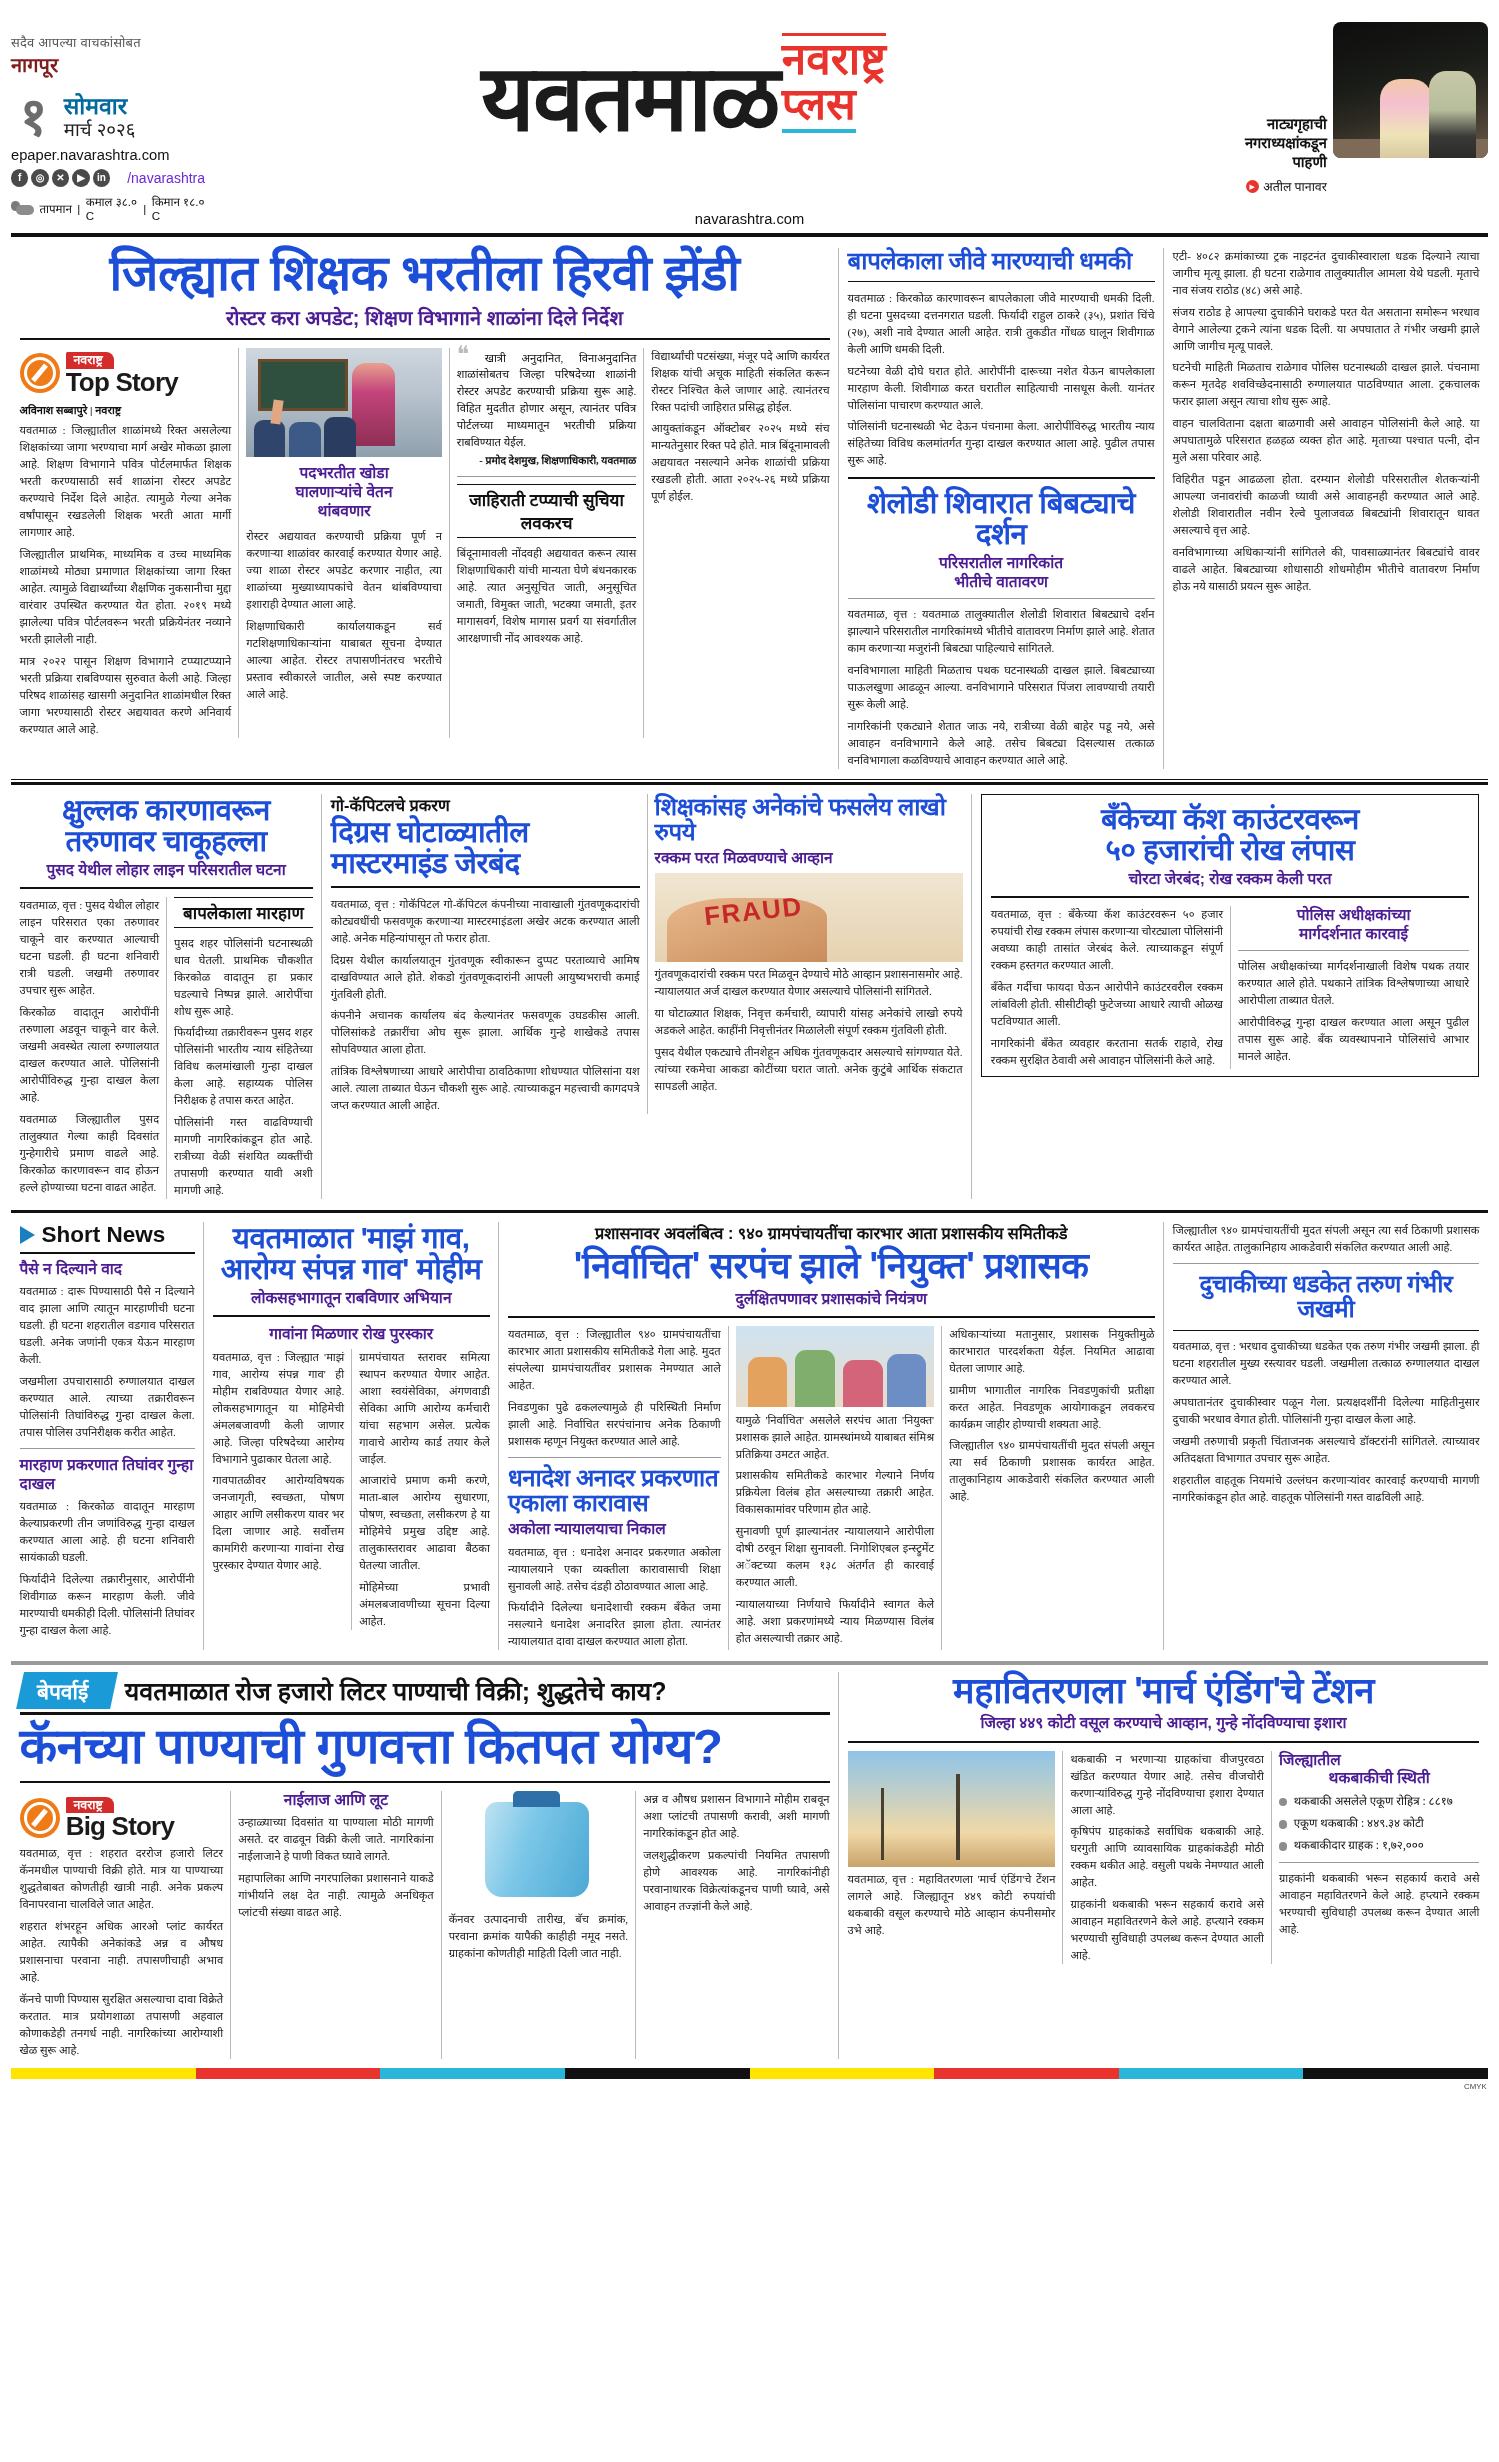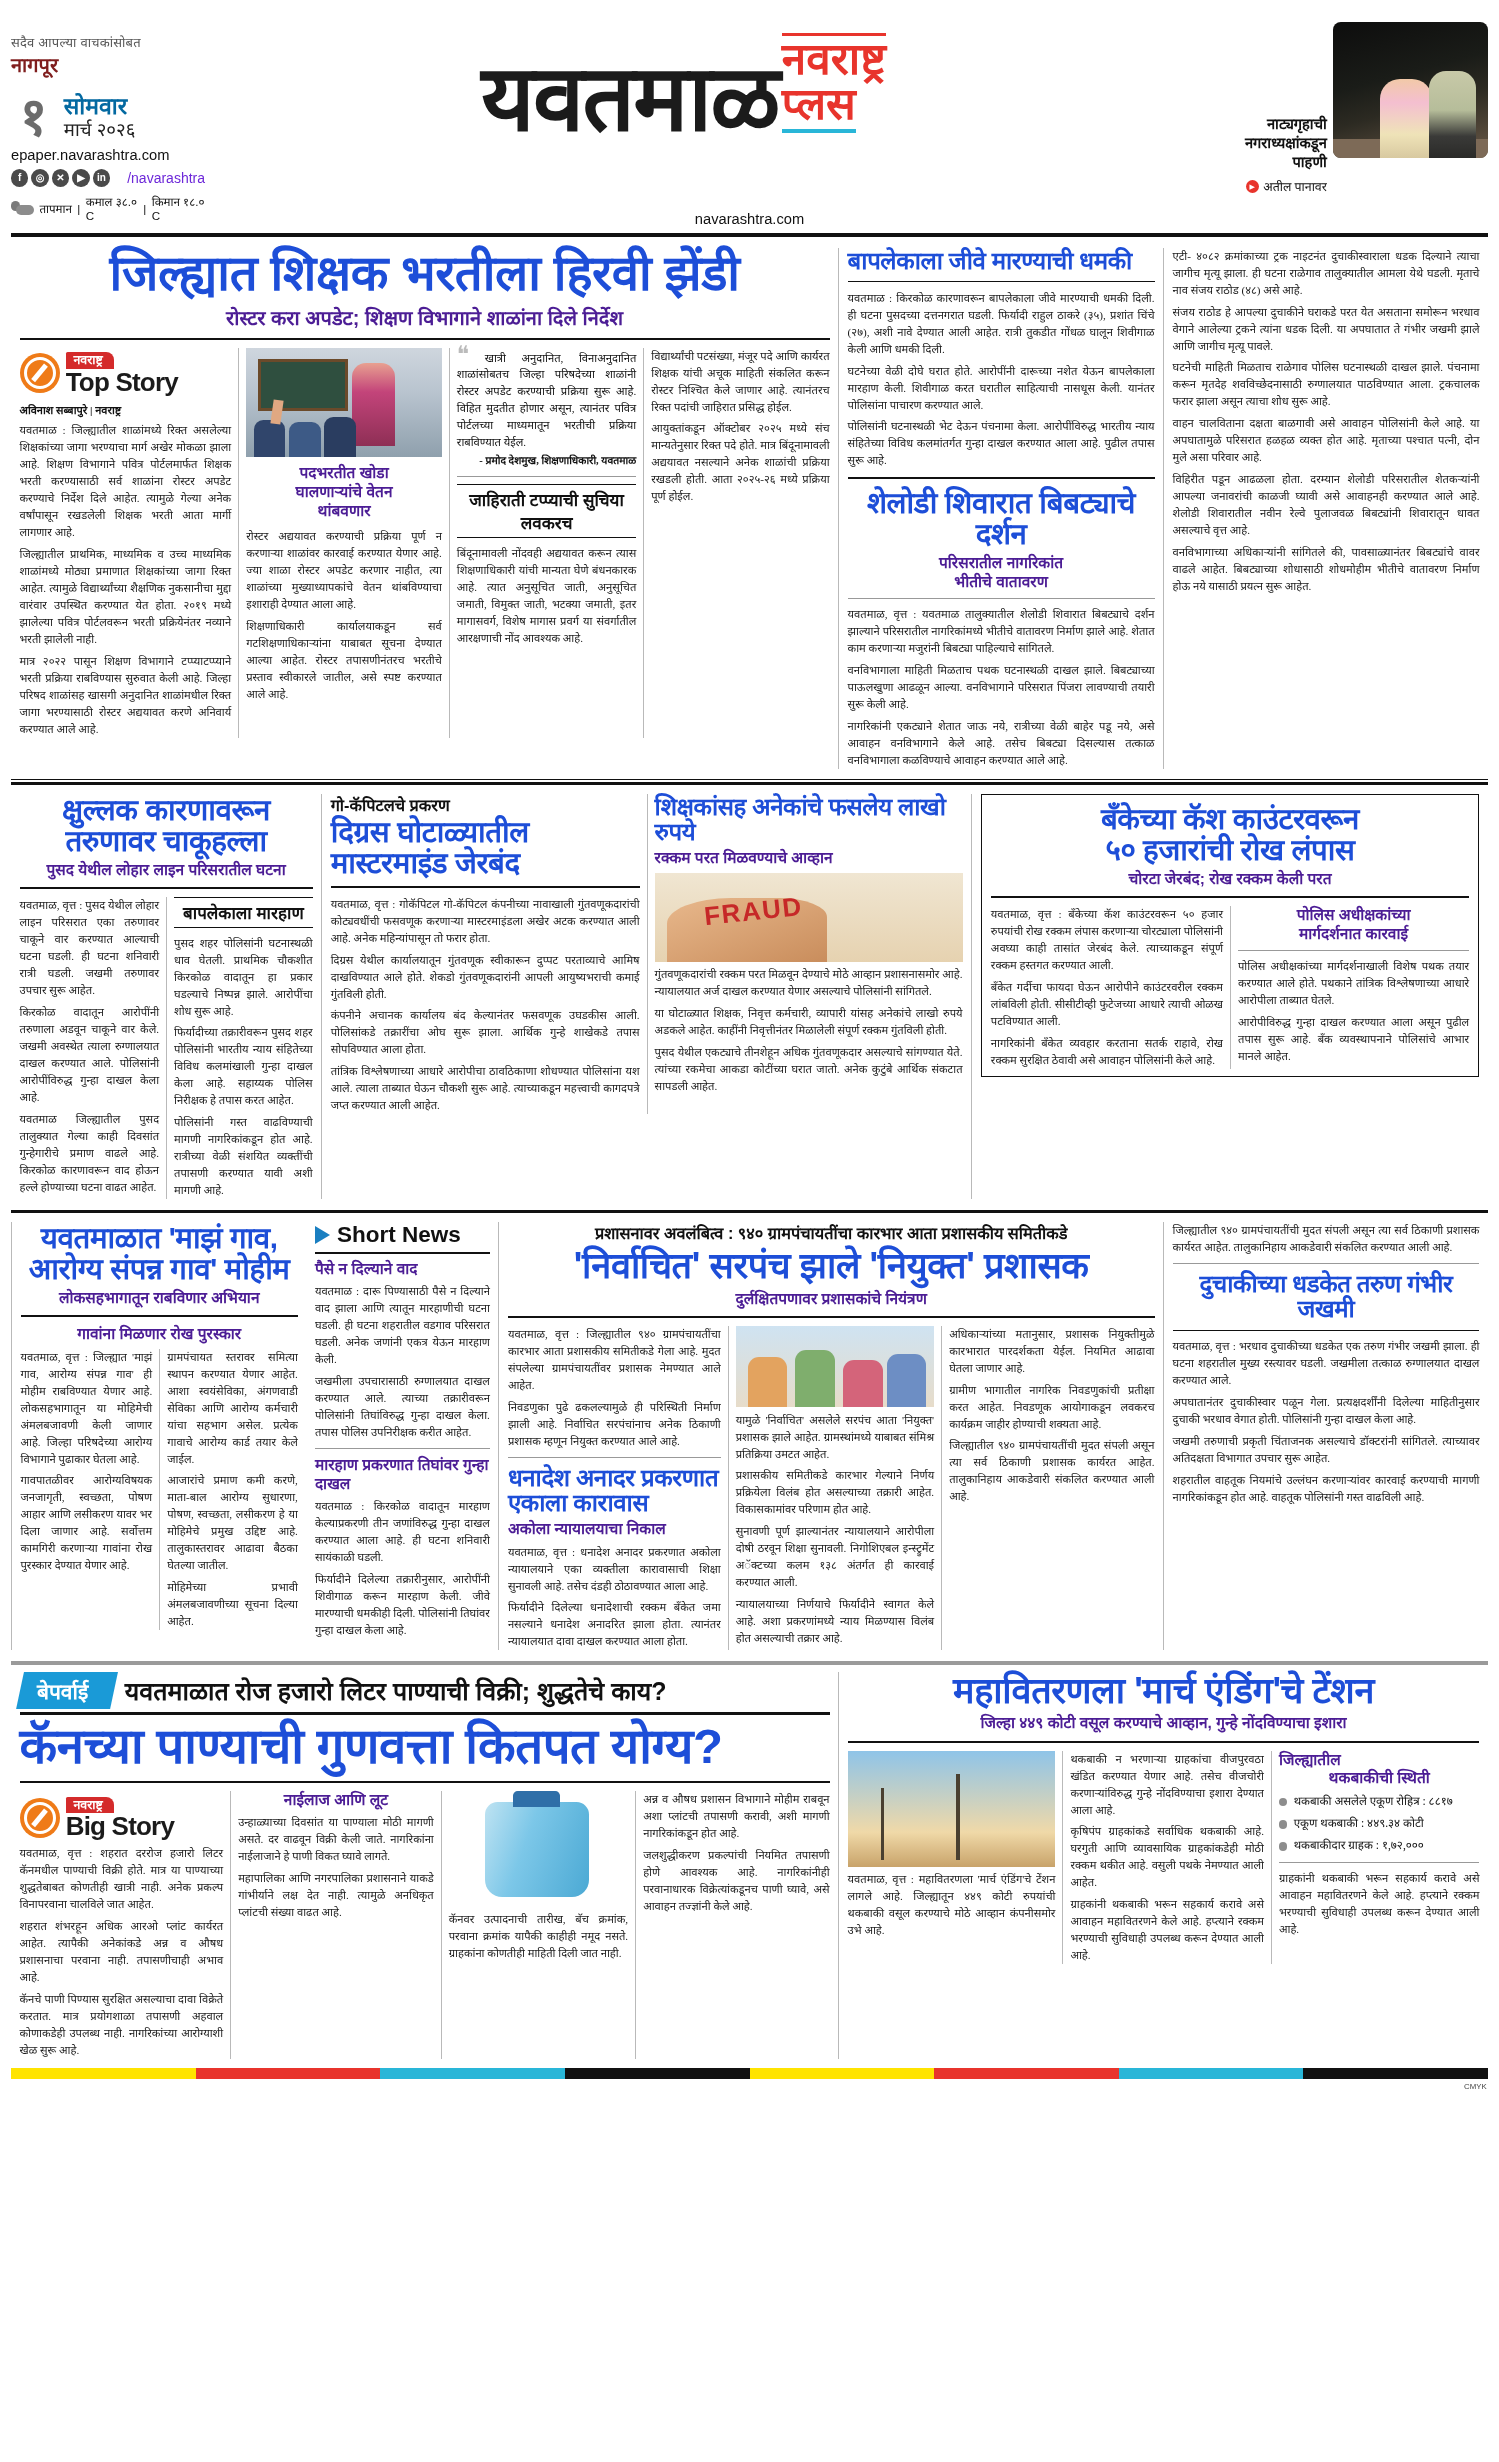"यवतमाळात 'माझं गाव," div.col { order: before "Short News" -> after "Short News" }
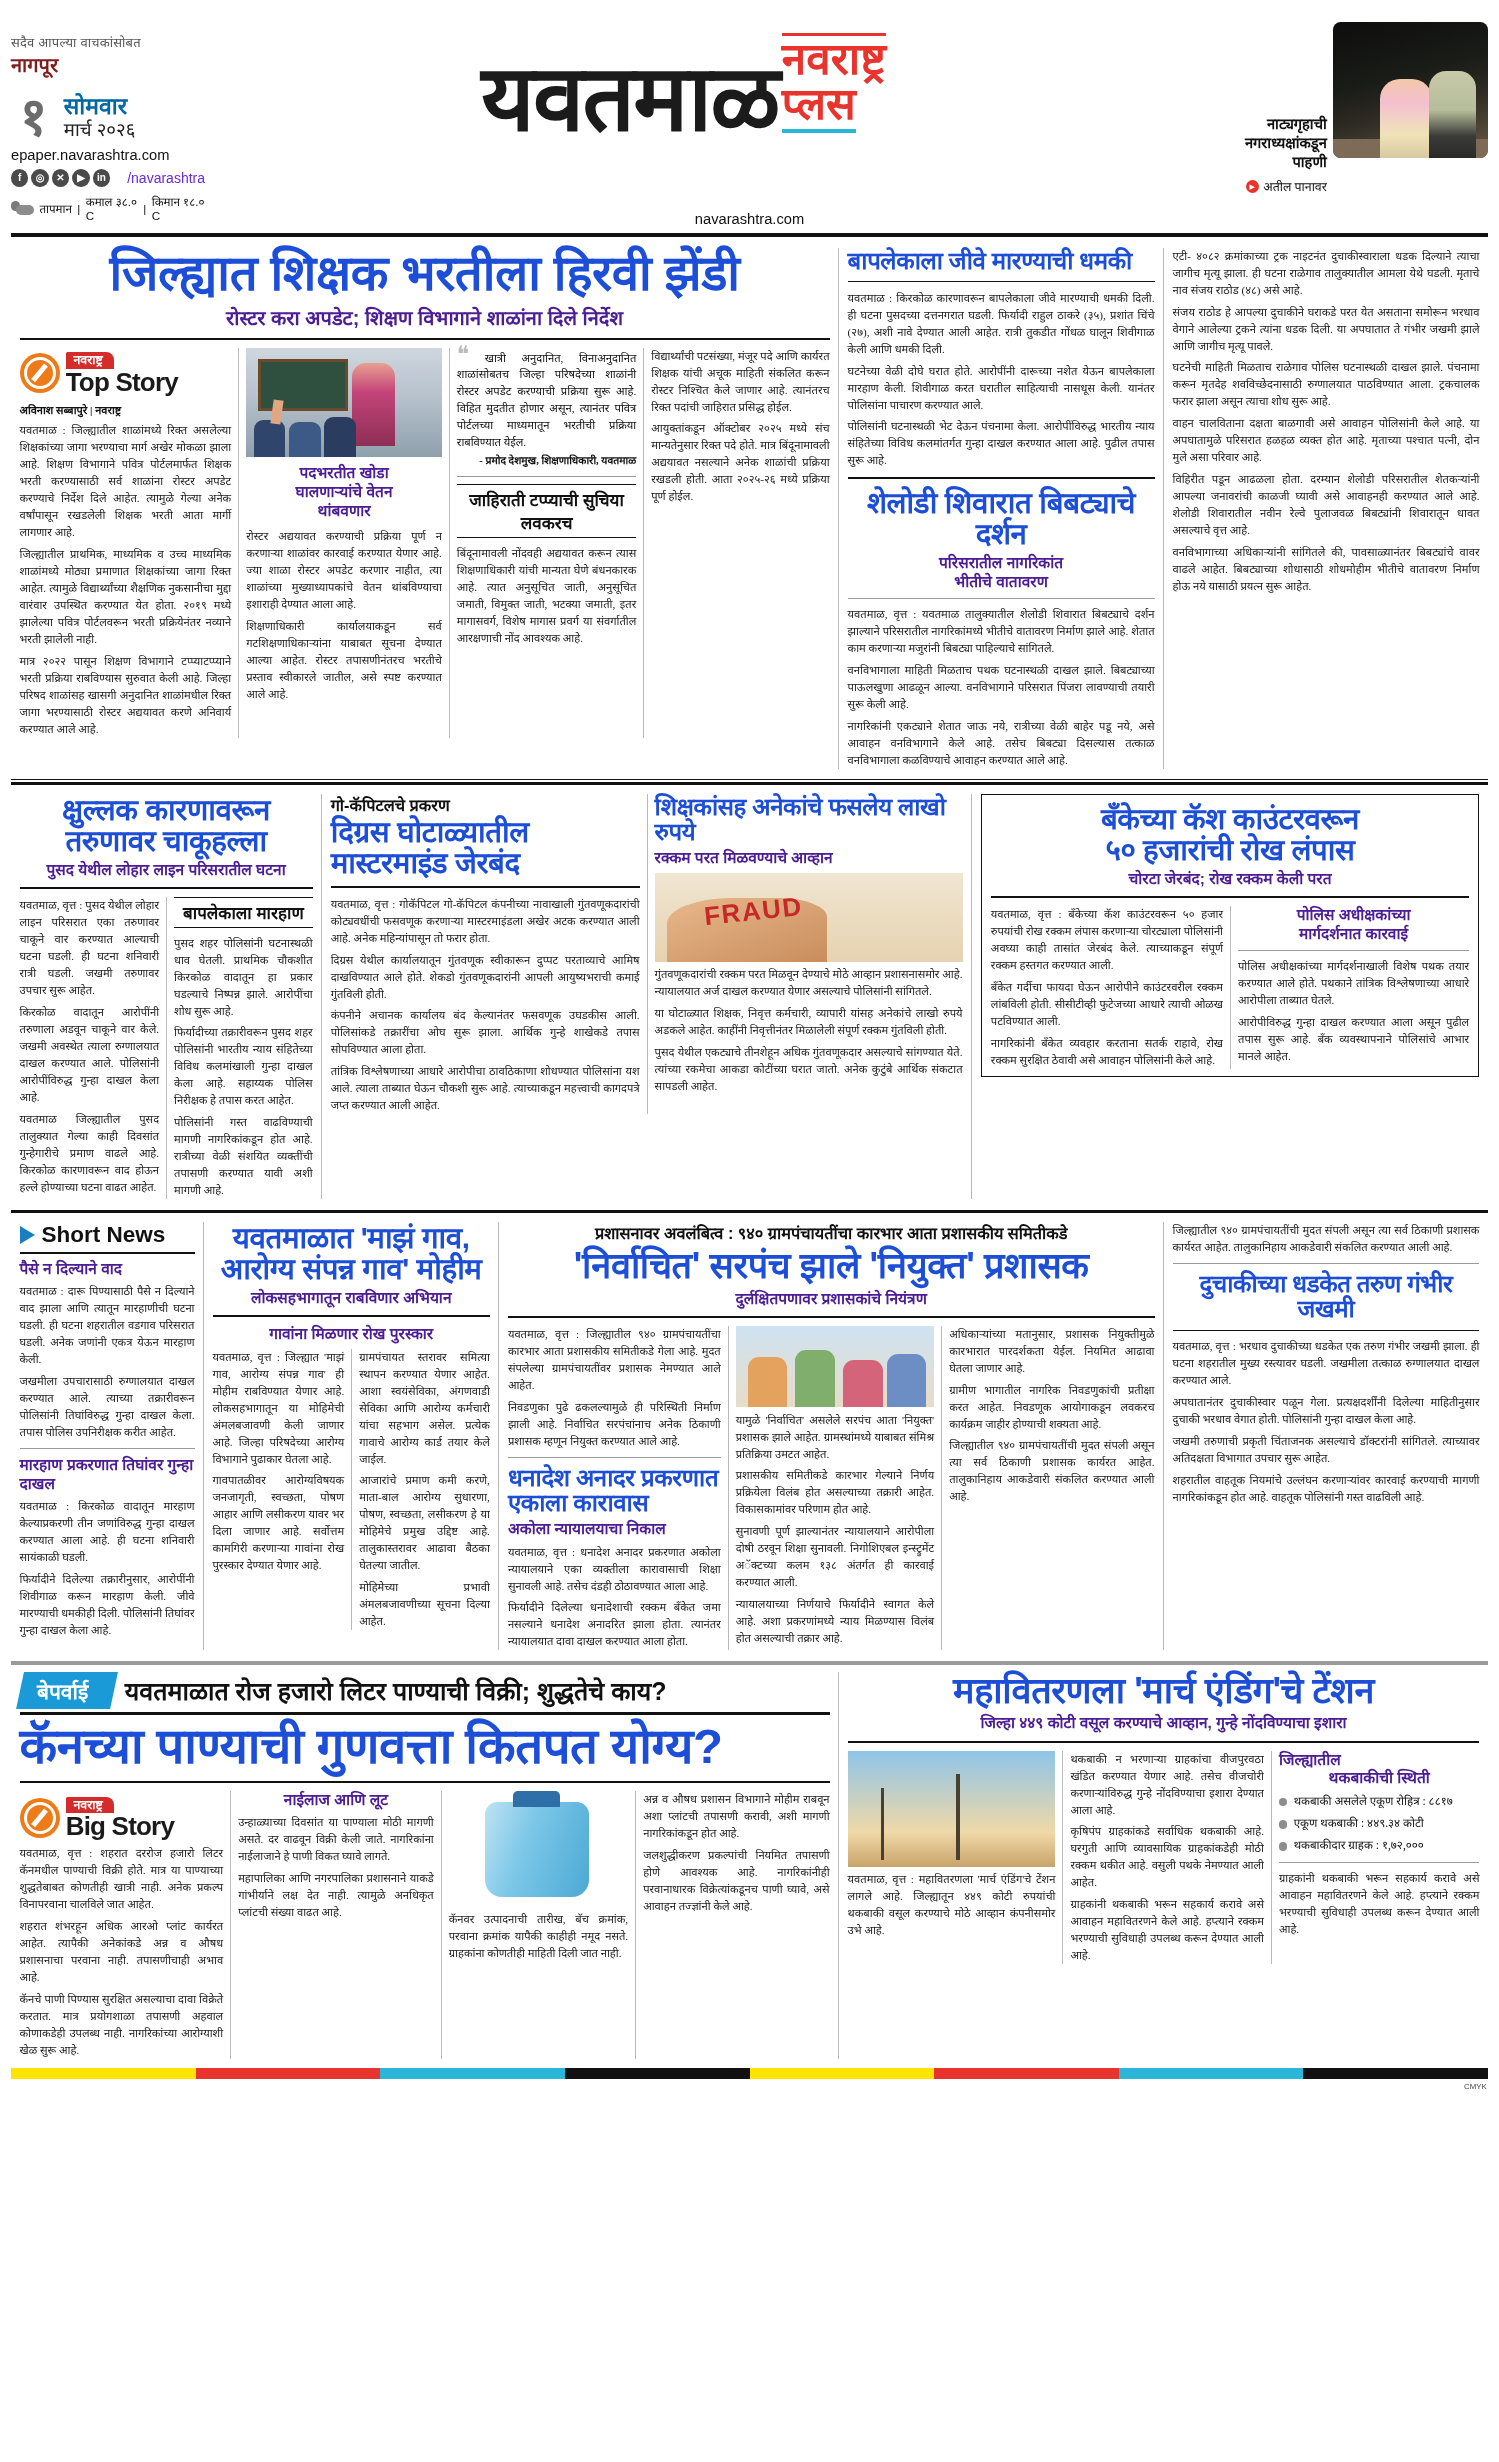"कॅनचे पाणी पिण्यास सुरक्षित असल्याचा" div.body { text: उपलब्ध -> तनगर्ध }
